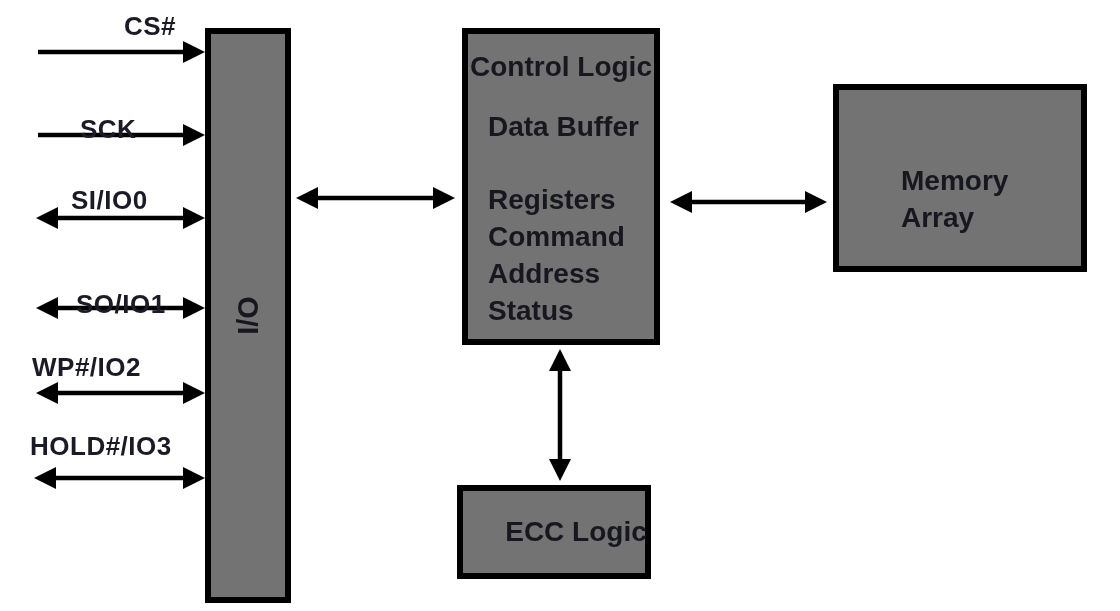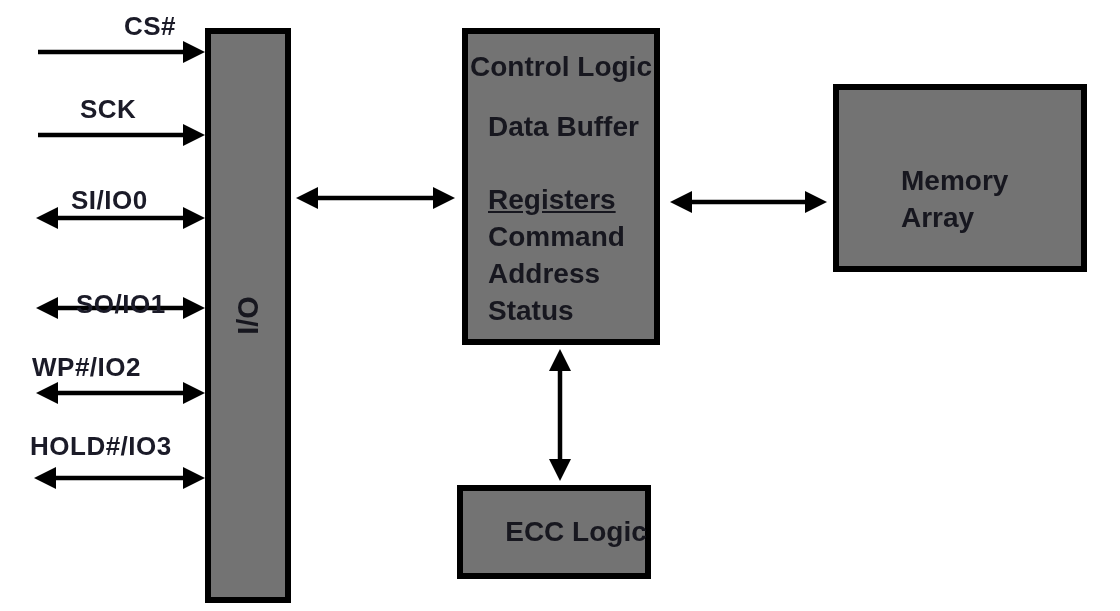"SCK" div.sig { top: 96px -> 116px }
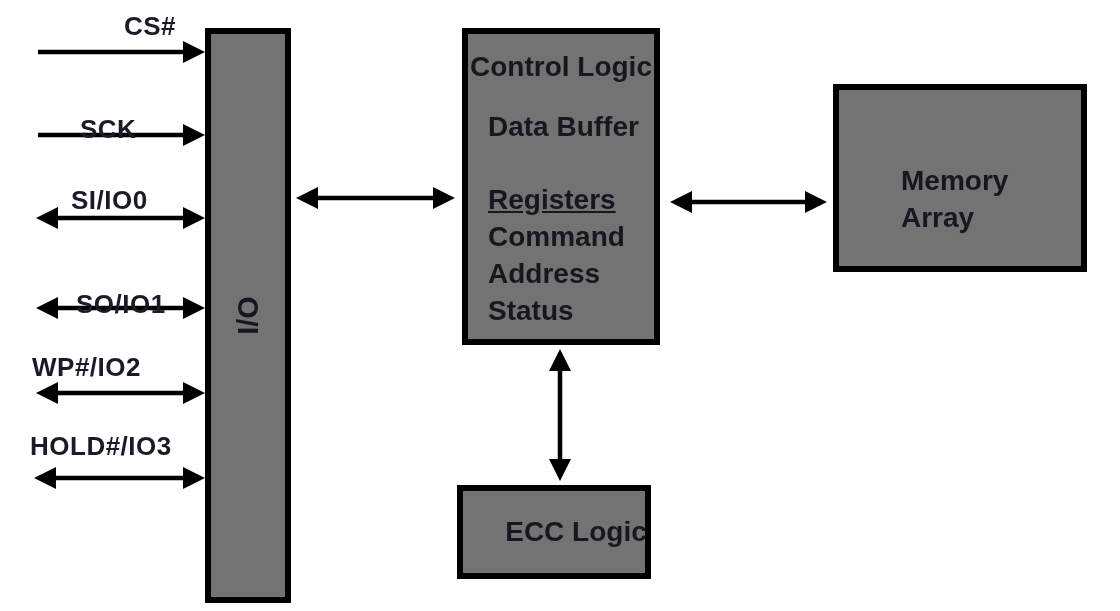"Registers" .cl-line.gap { text-decoration: underline -> none }
